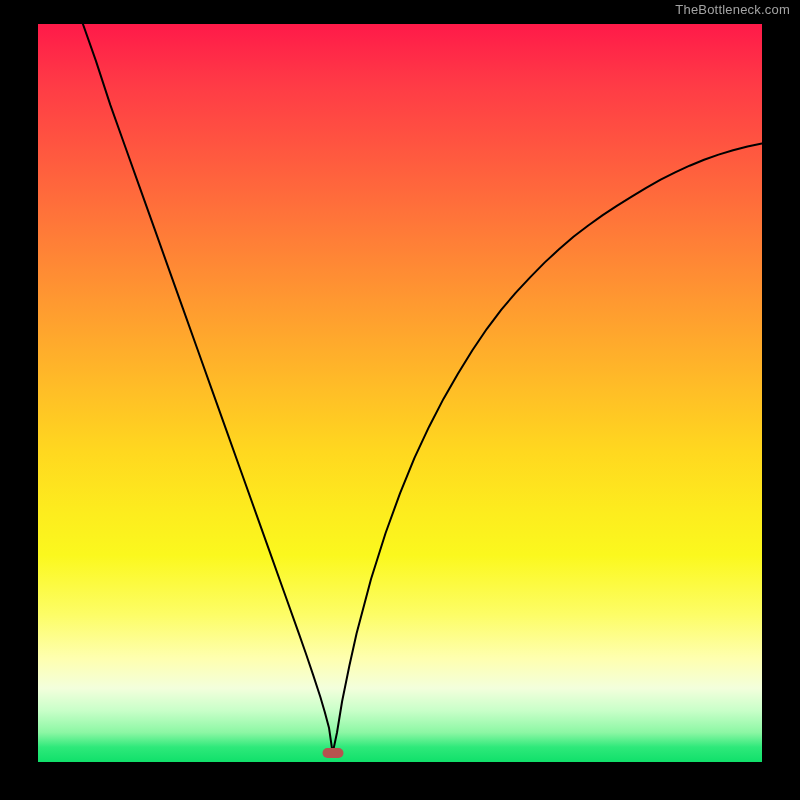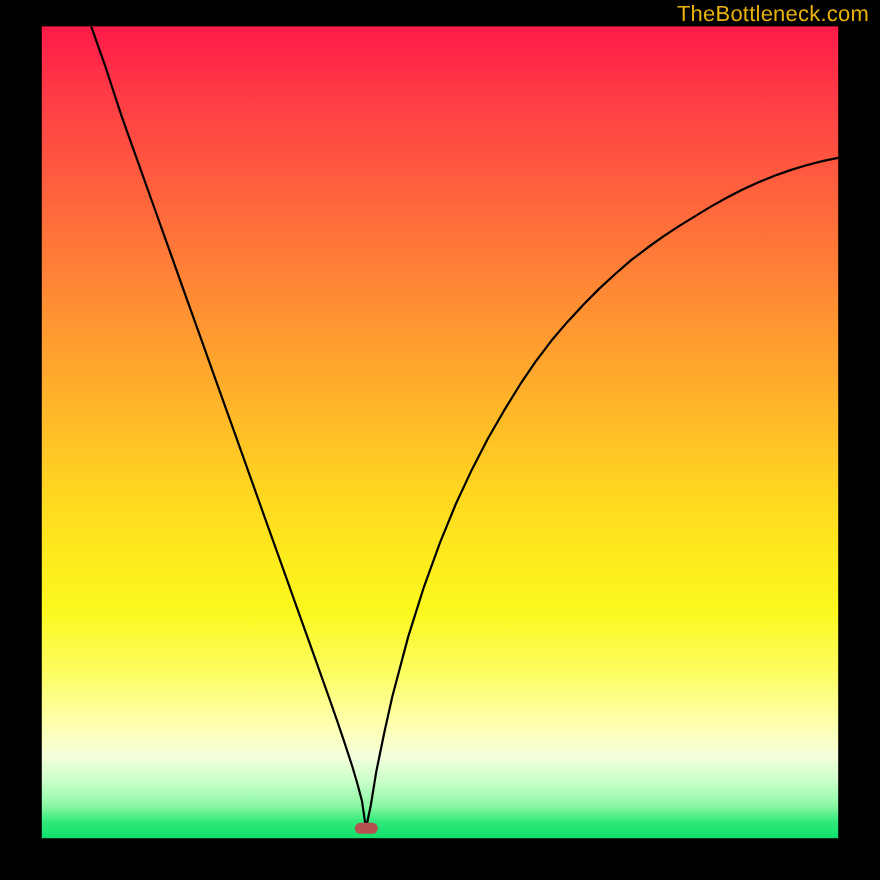"TheBottleneck.com" .watermark { color: #eab308 -> #a3a3a3; font-size: 20px -> 13px }
